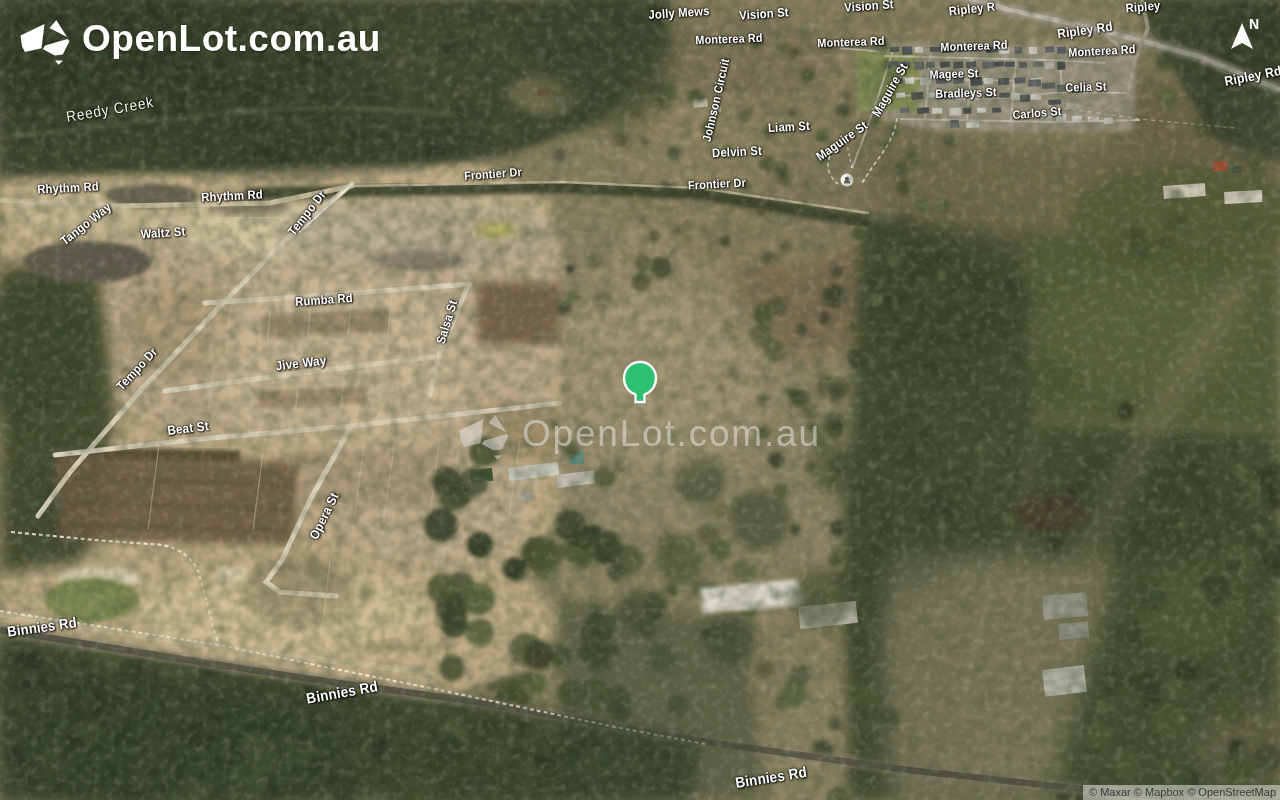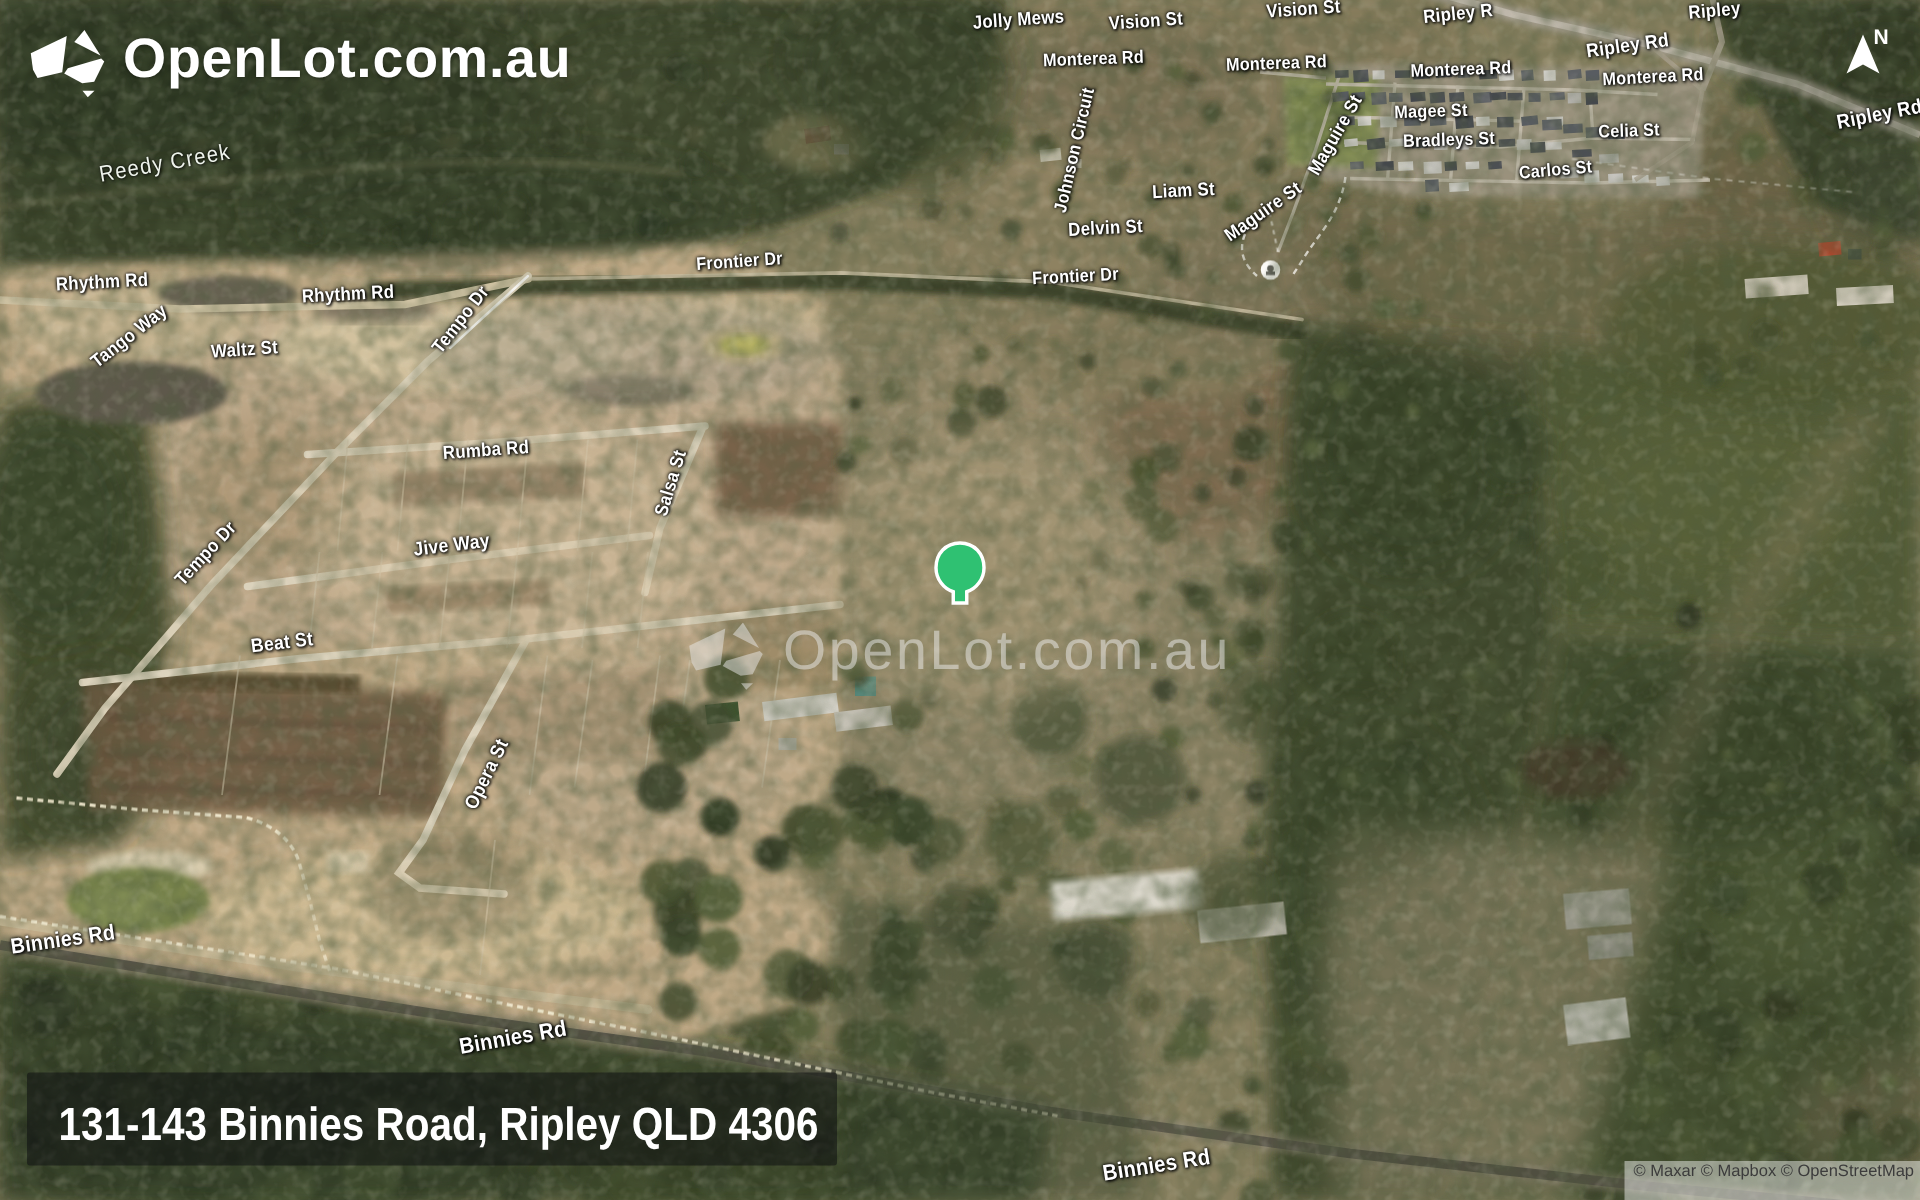"131-143 Binnies Road, Ripley QLD" div { html: <div> <div>131-143 Binnies Road, Ripley QLD 4306</div> </div> -> none }
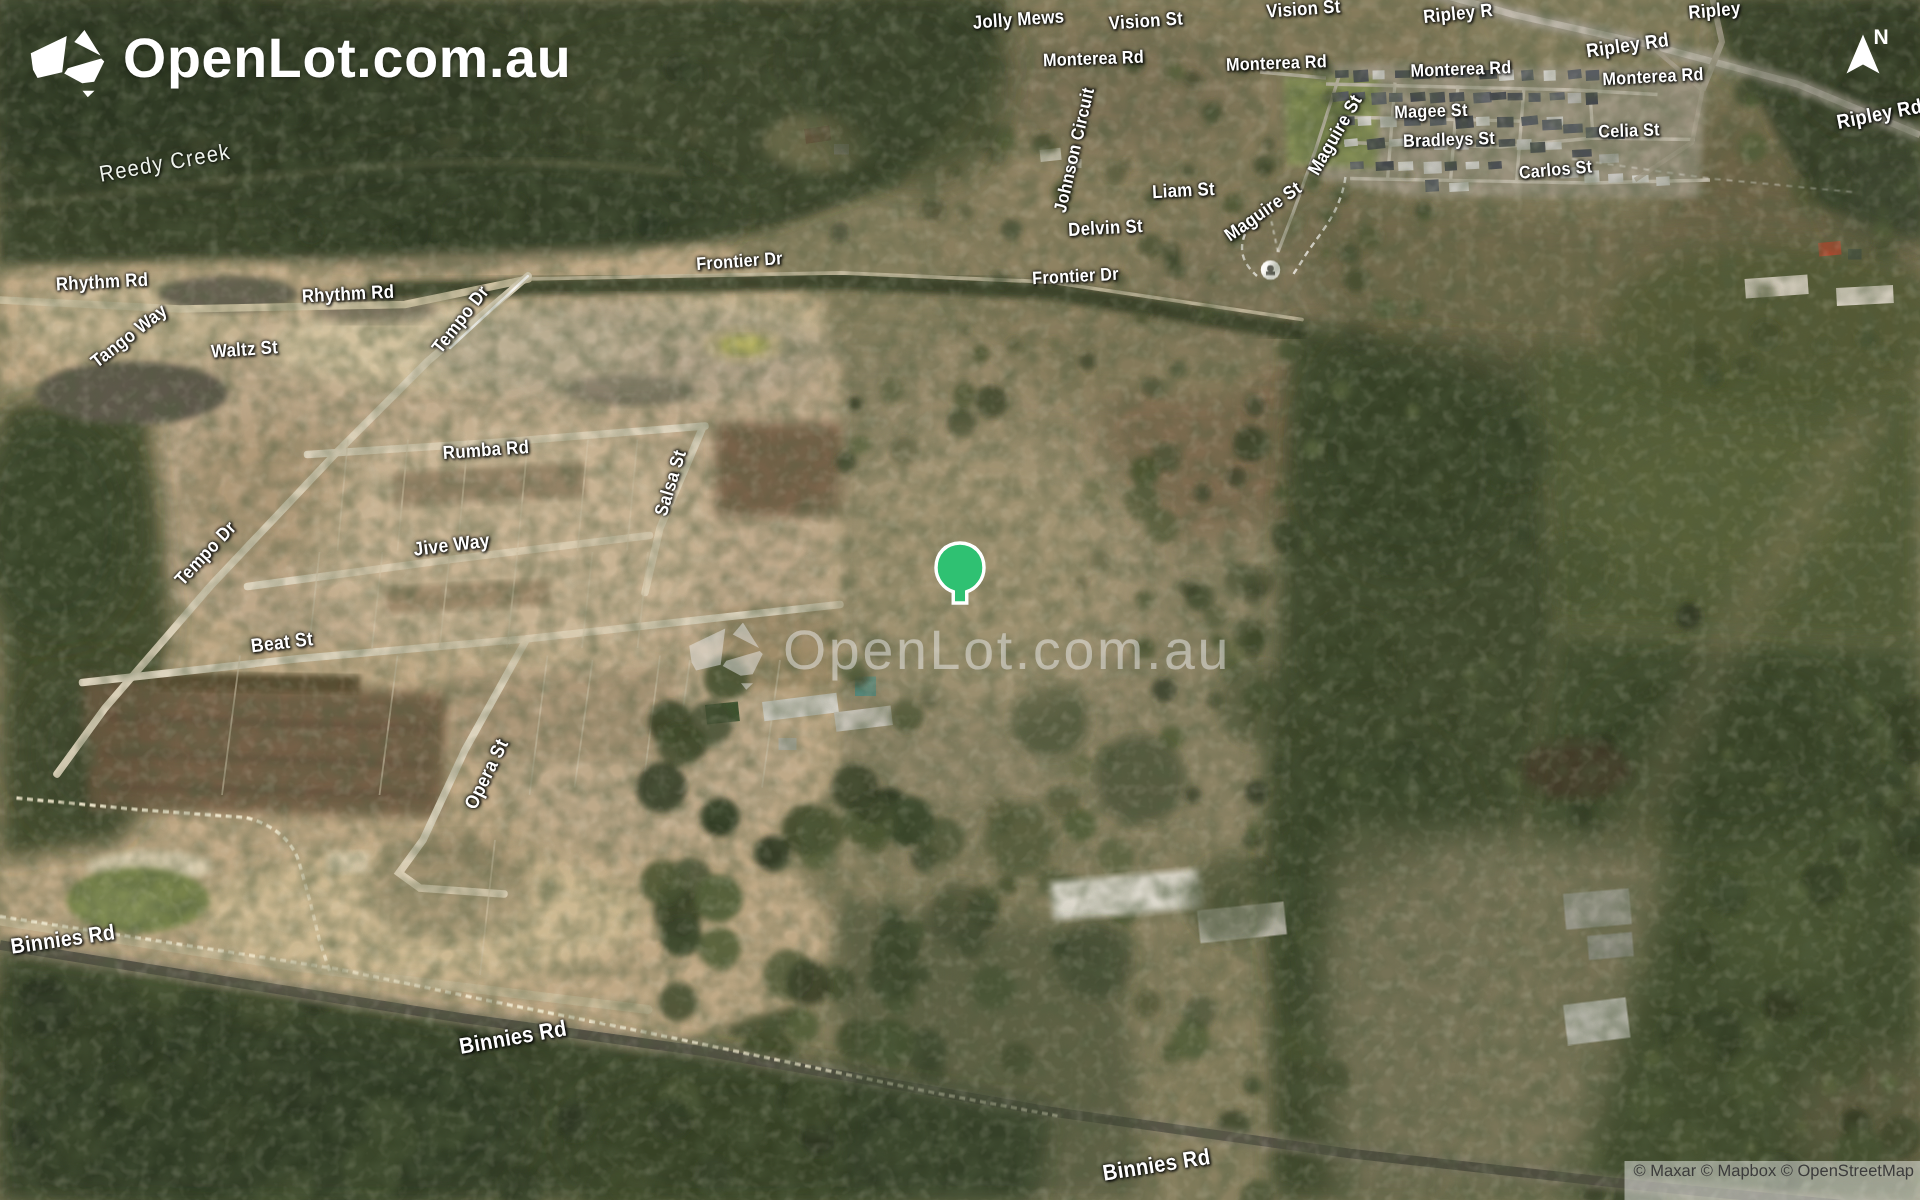"© Maxar © Mapbox ©" div { height: 26px -> 15px }
